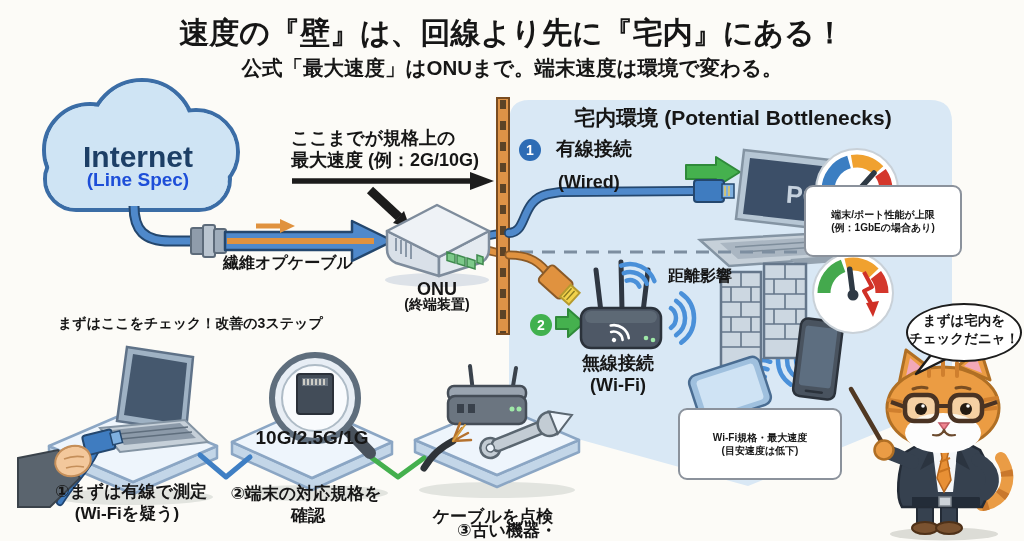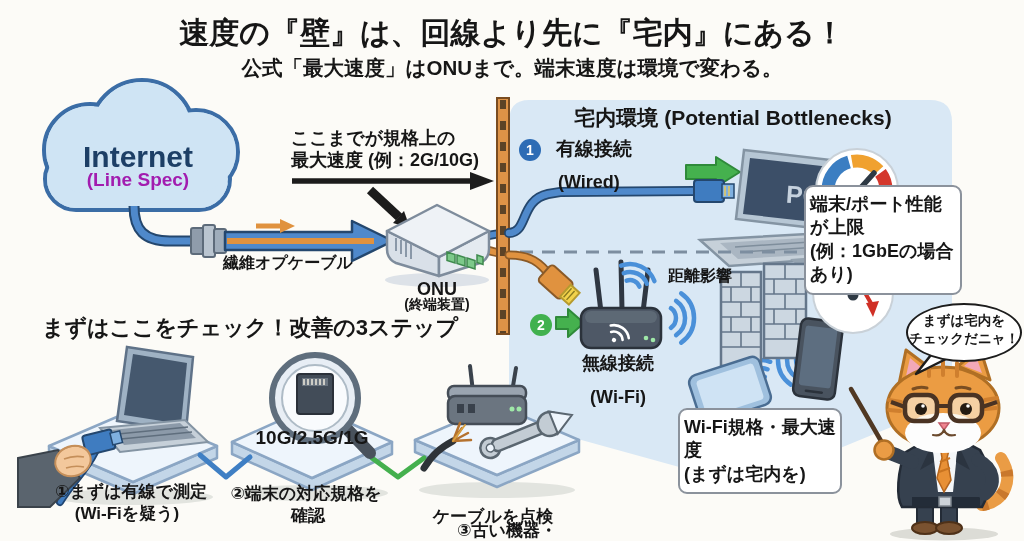"(Line Spec)" div.t { color: #a21caf -> #1d4ed8 }
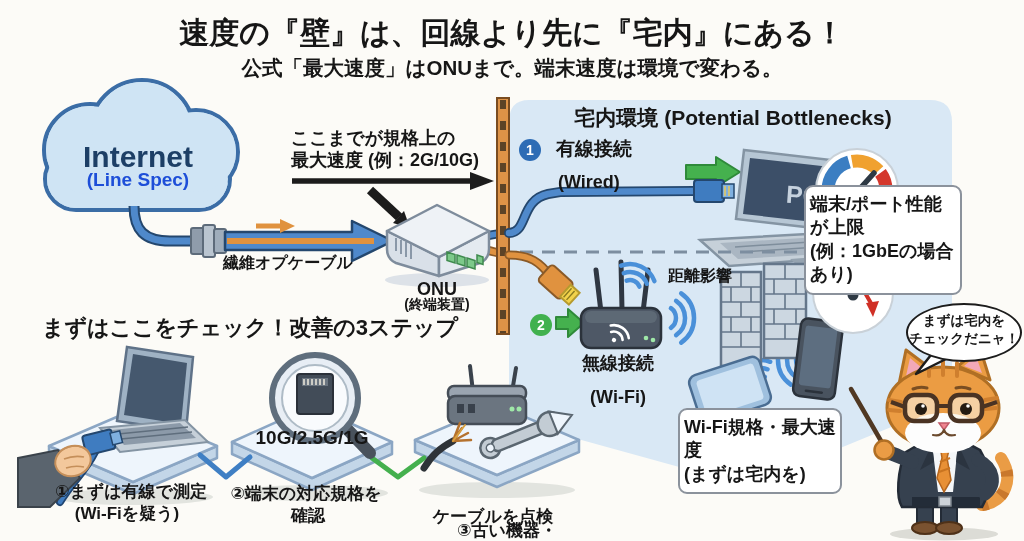"端末/ポート性能が上限" .notebox { font-size: 18px -> 10px; padding: 6px 4px -> 21px 4px; text-align: none -> center }
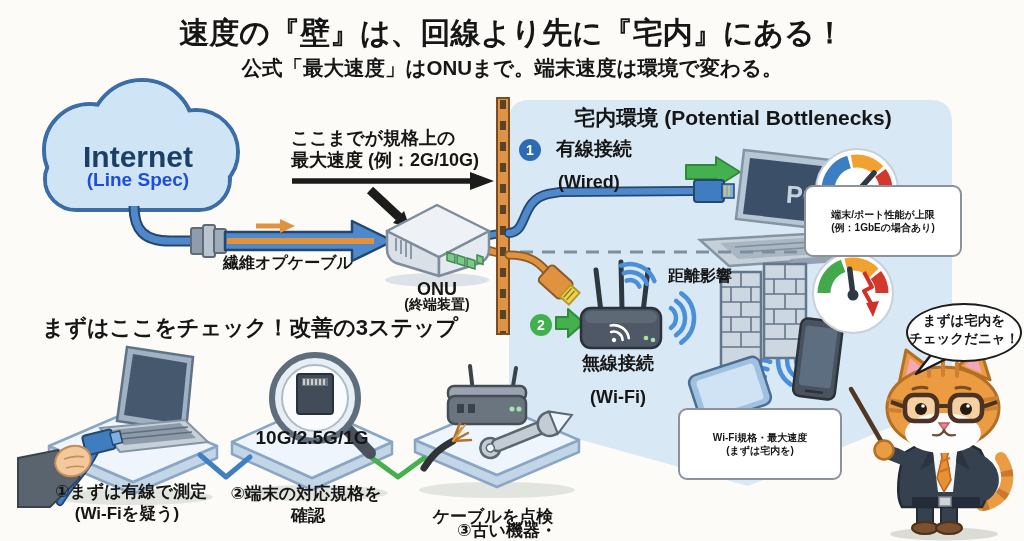"まずはここをチェック！改善の3ステップ" div.t { font-size: 22px -> 14px; left: 42px -> 58px }
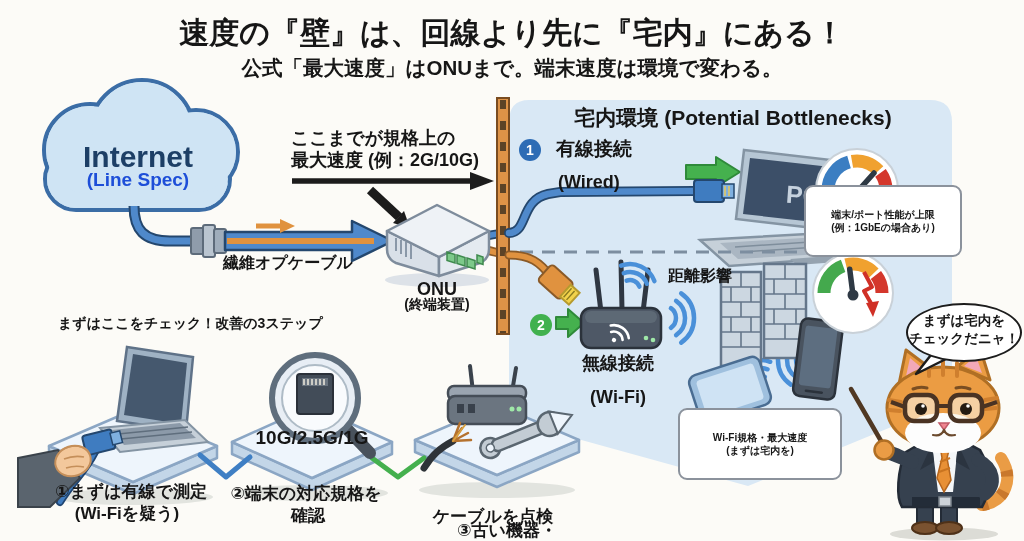"(Wi-Fi)" div.t { top: 388px -> 376px }
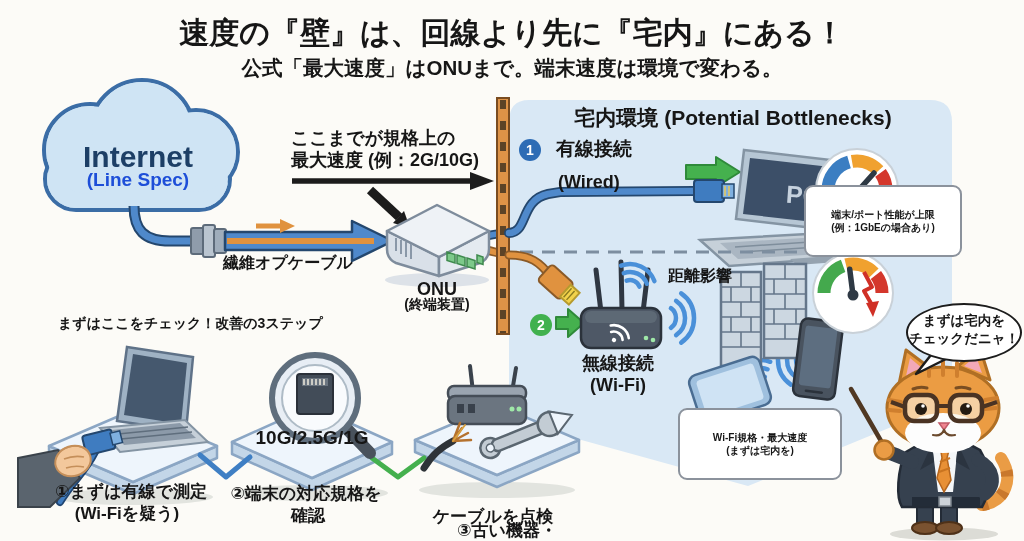"(まずは宅内を)" div { text: まずは宅内を -> 目安速度は低下 }
